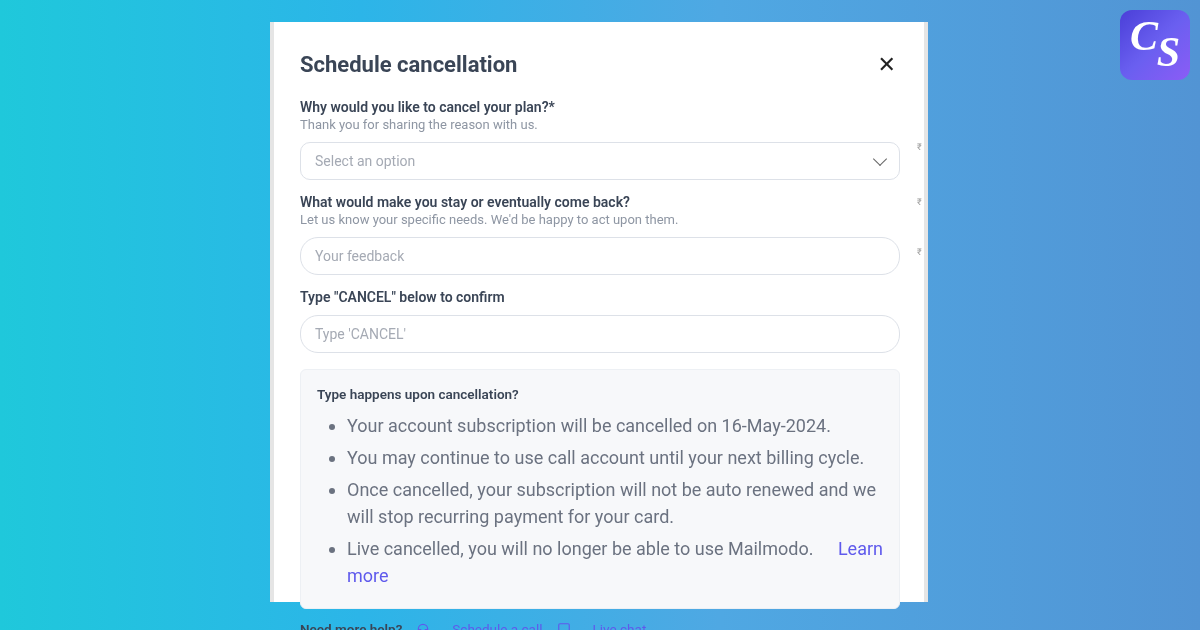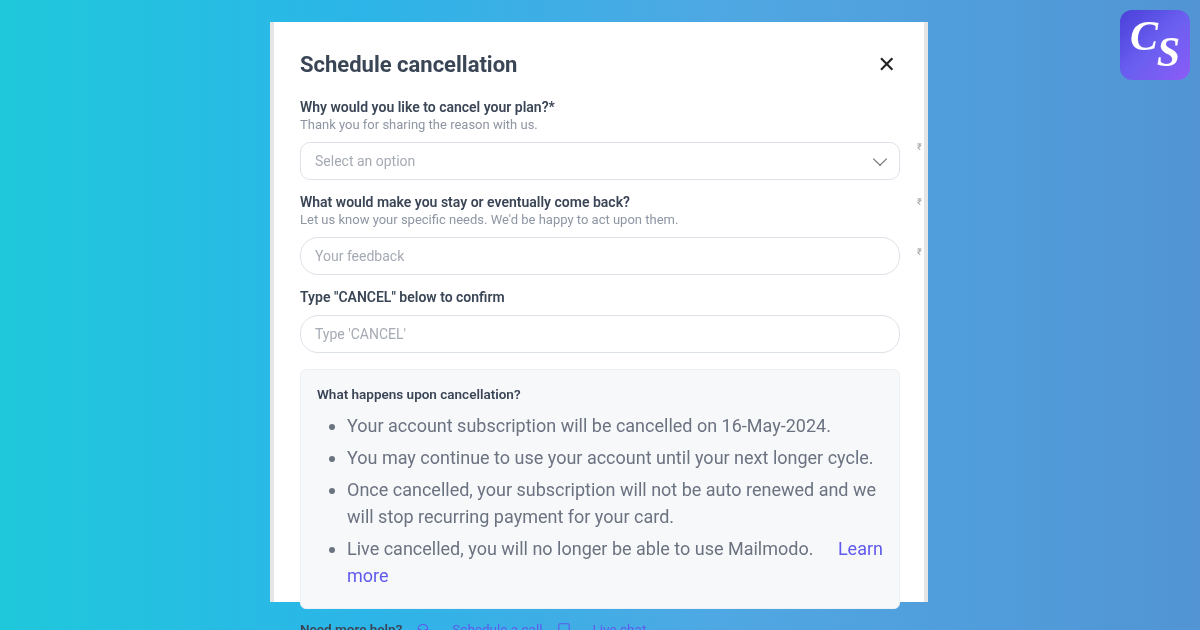"What happens upon cancellation?" div.info-title { text: What -> Type }
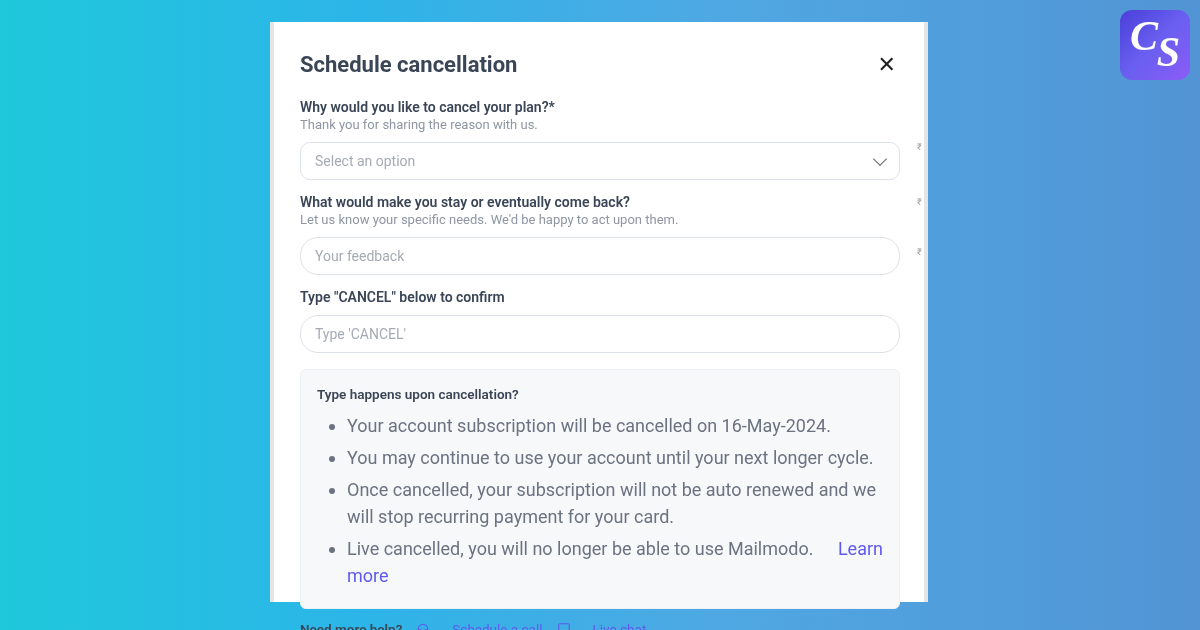"You may continue to use" li { text: your account until your next longer -> call account until your next billing }
